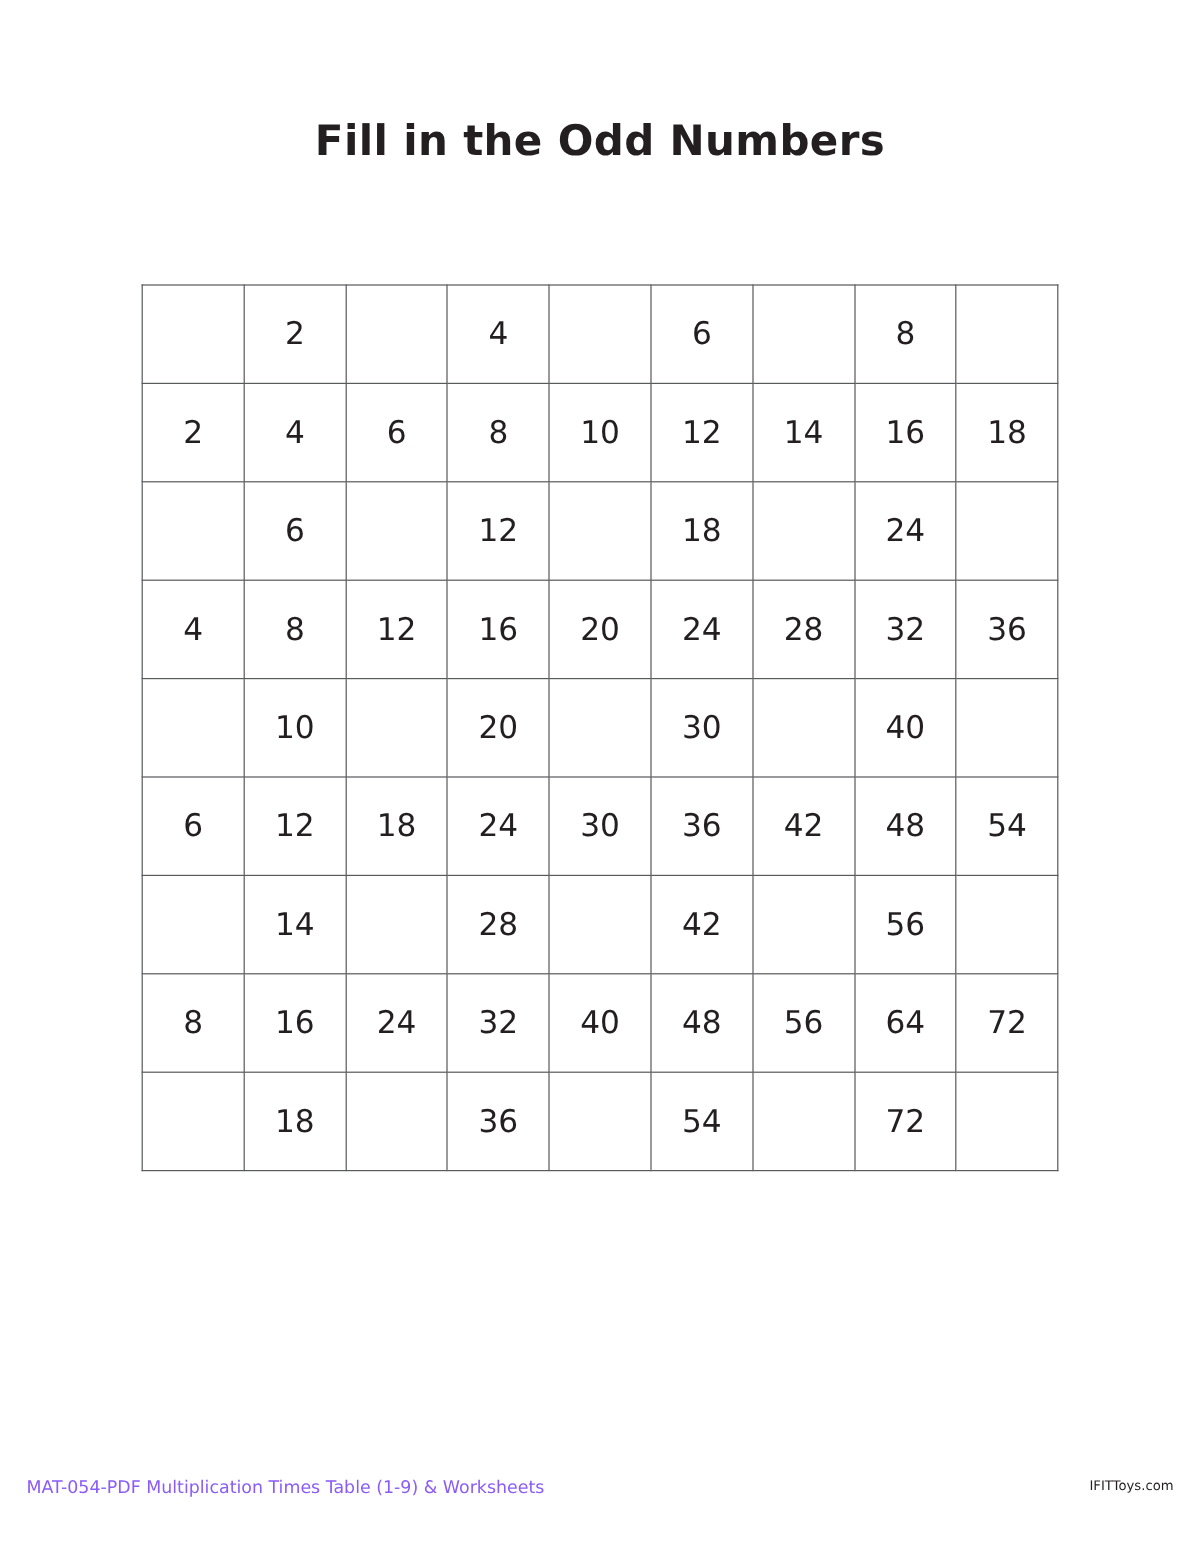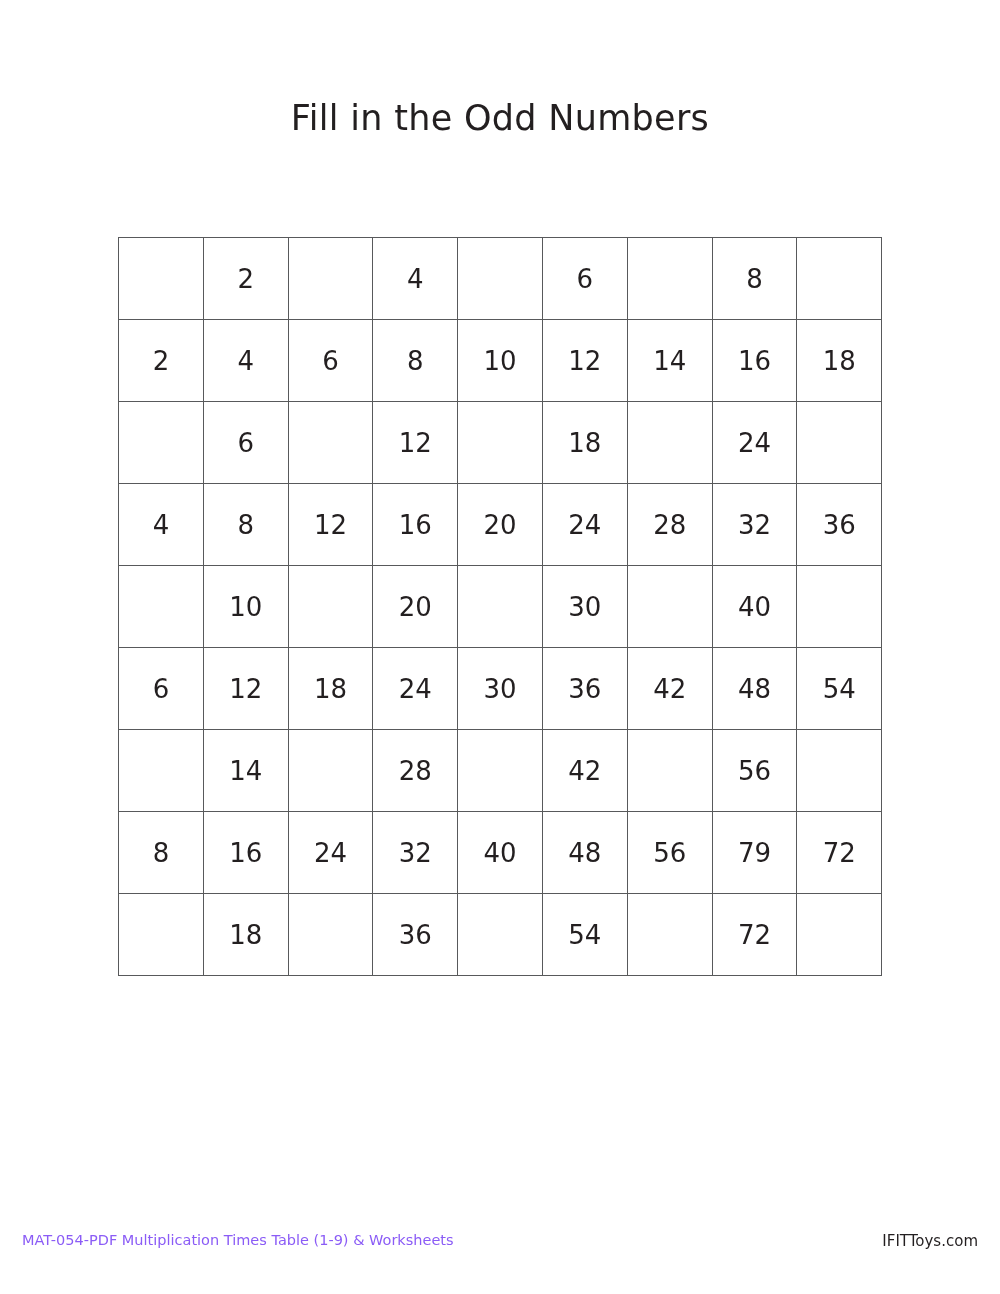"Fill in the Odd Numbers" .worksheet-title { font-weight: 400 -> 700 }
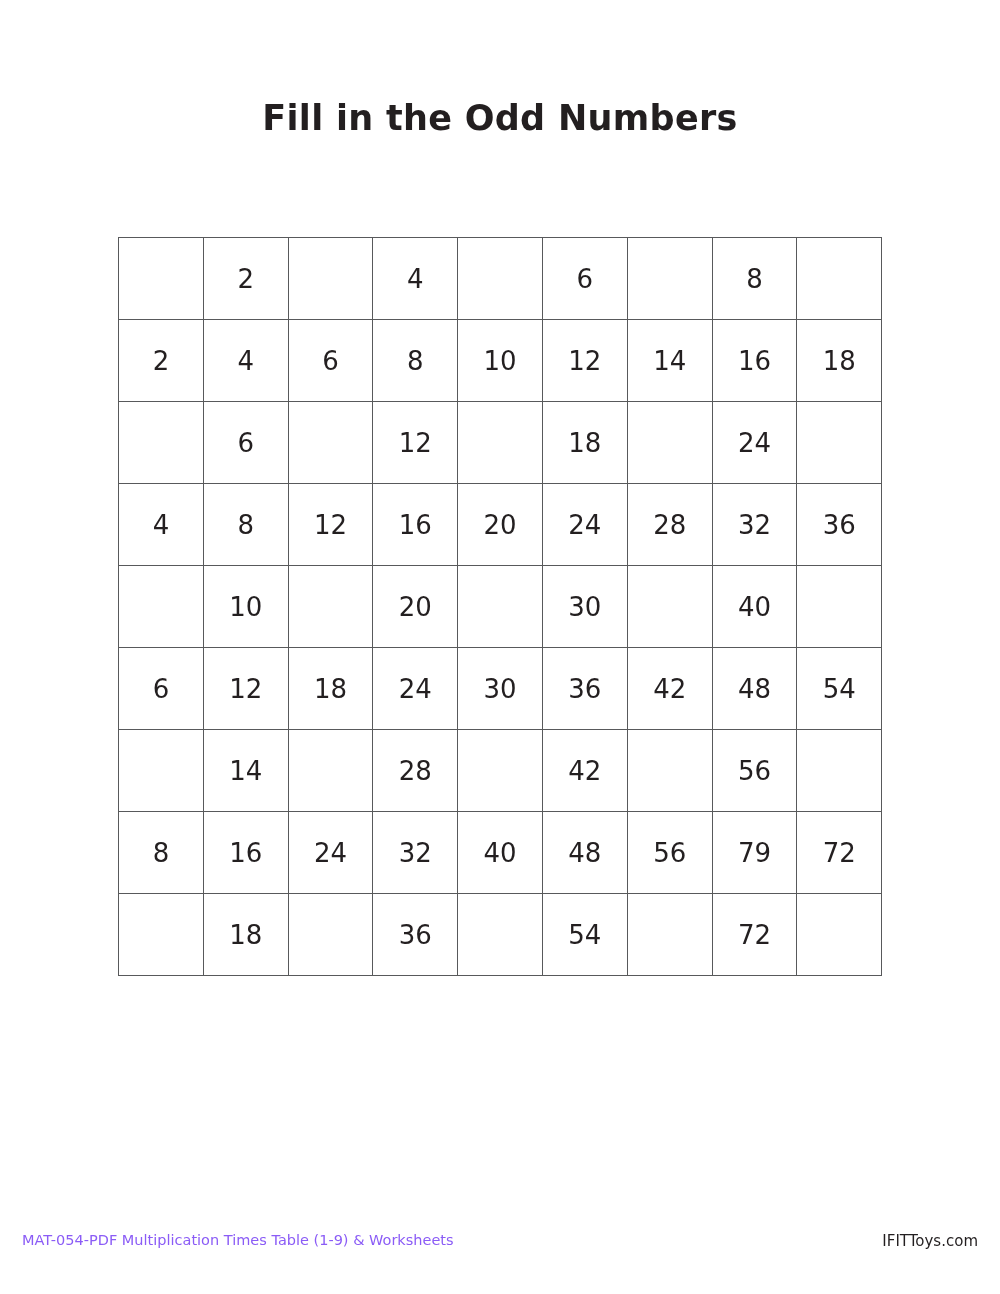"79" td { text: 79 -> 64 }
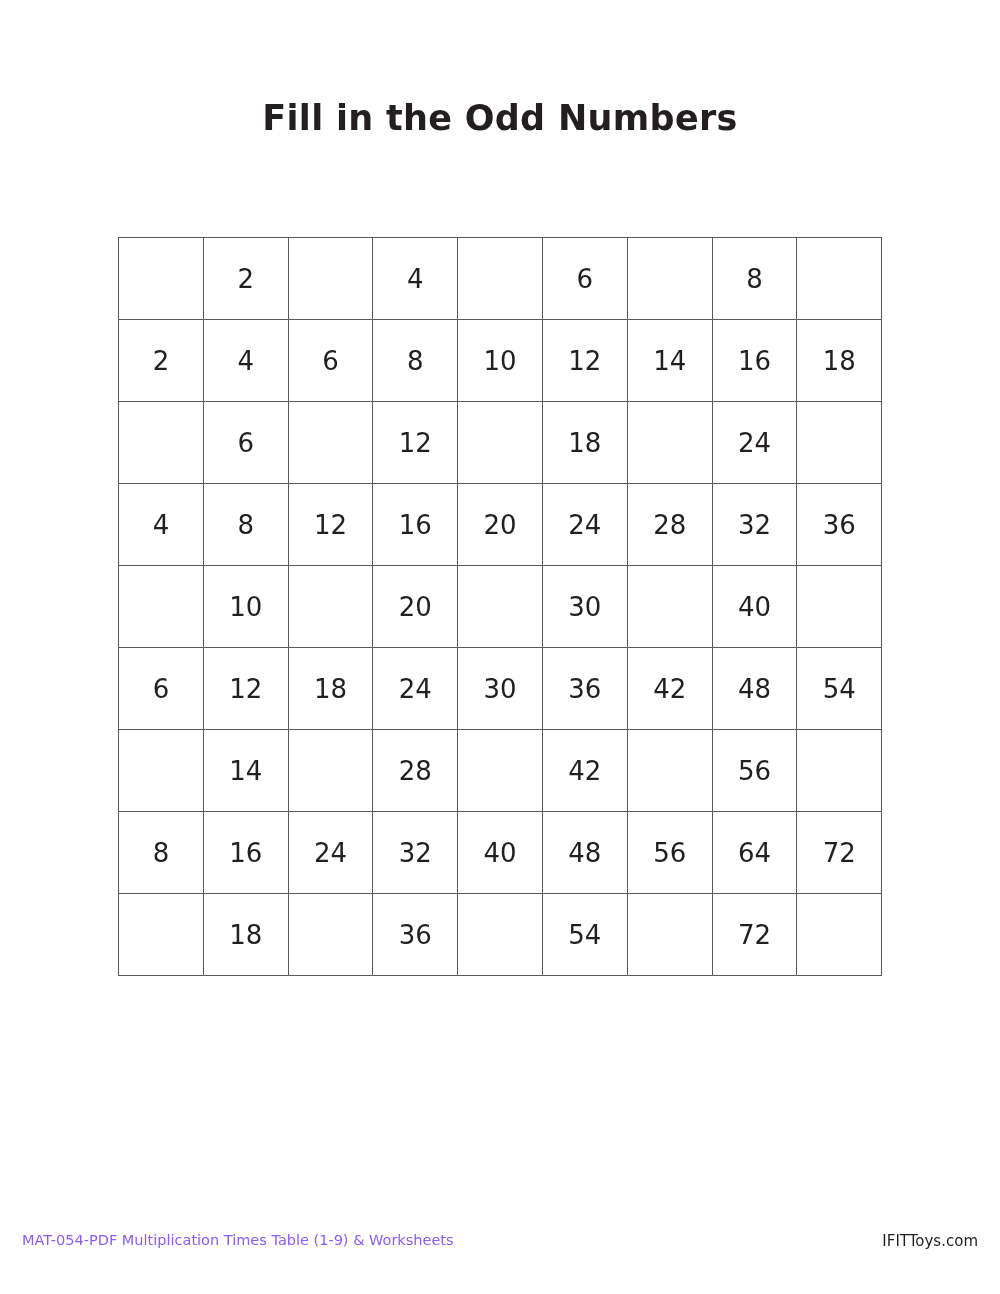"IFITToys.com" .footer-right { font-size: 15px -> 11px }
